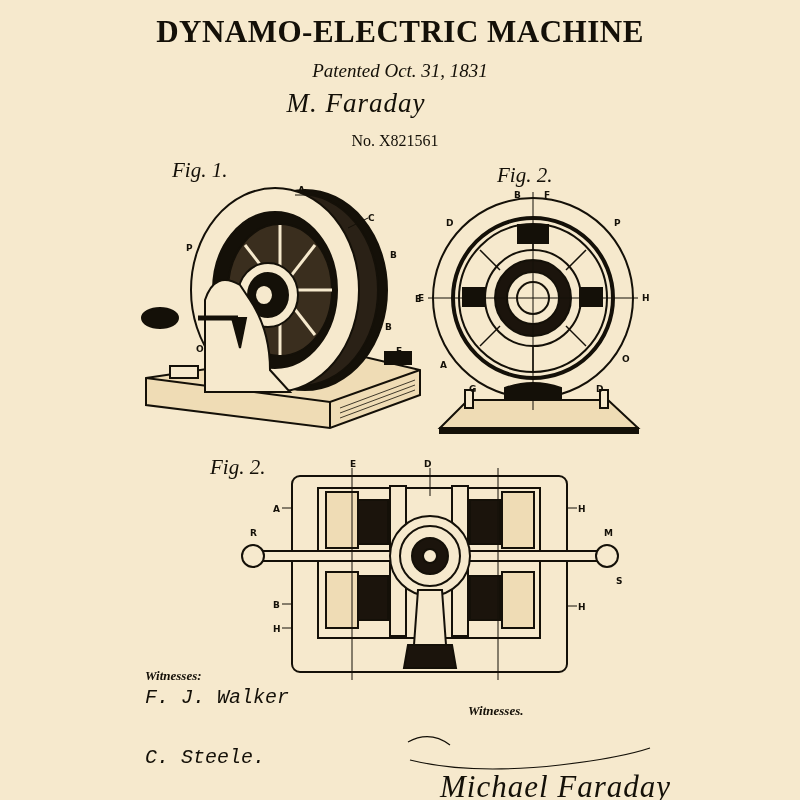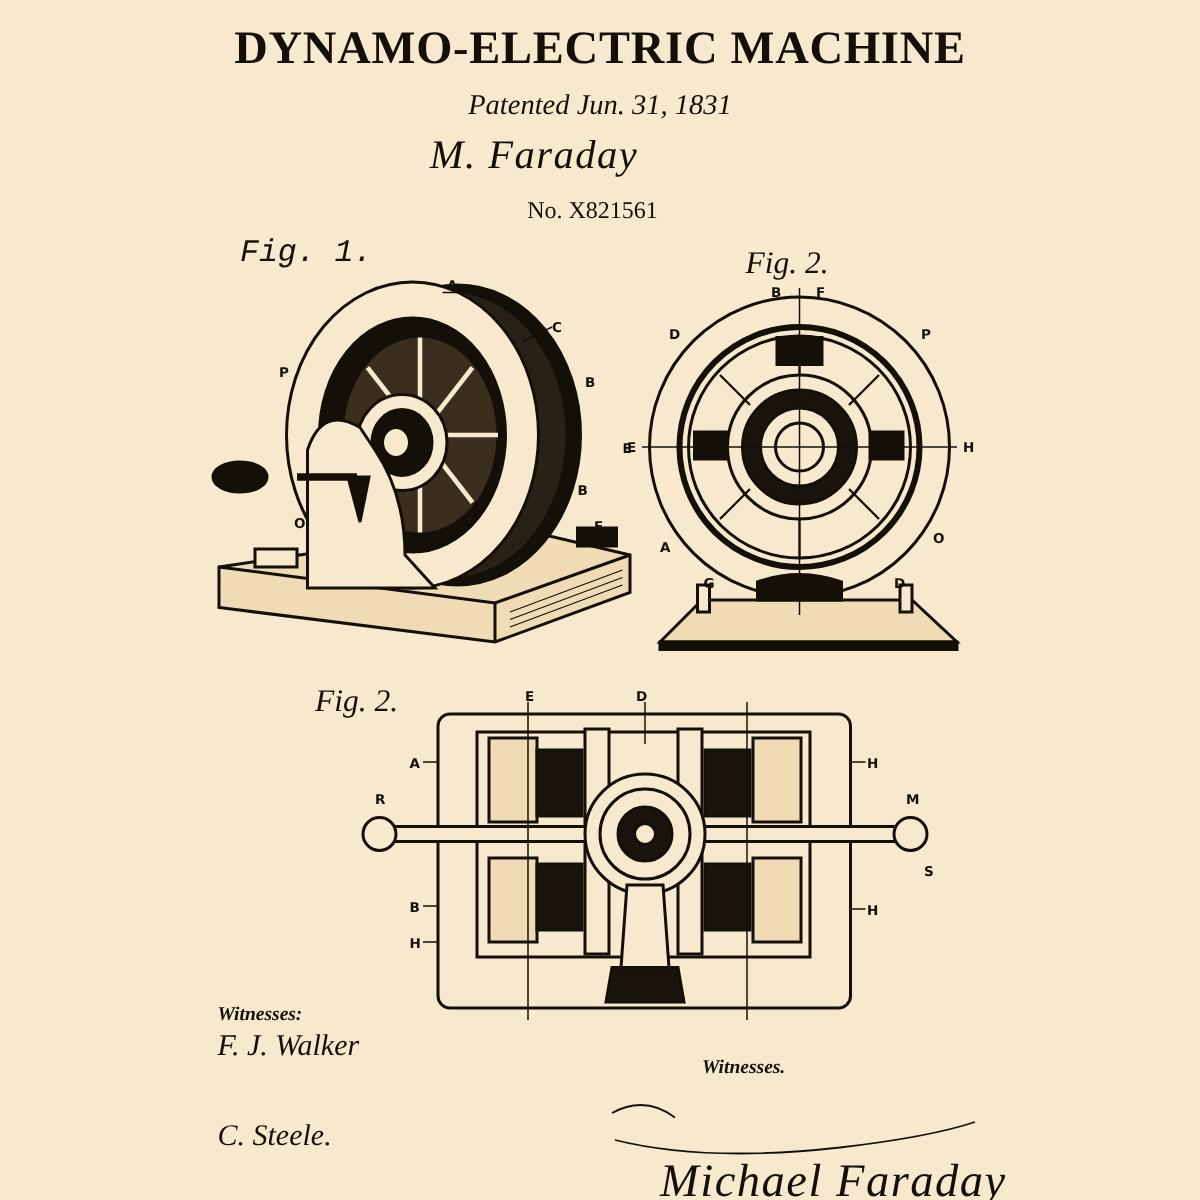"Patented Jun. 31, 1831" div.abs { text: Jun -> Oct }
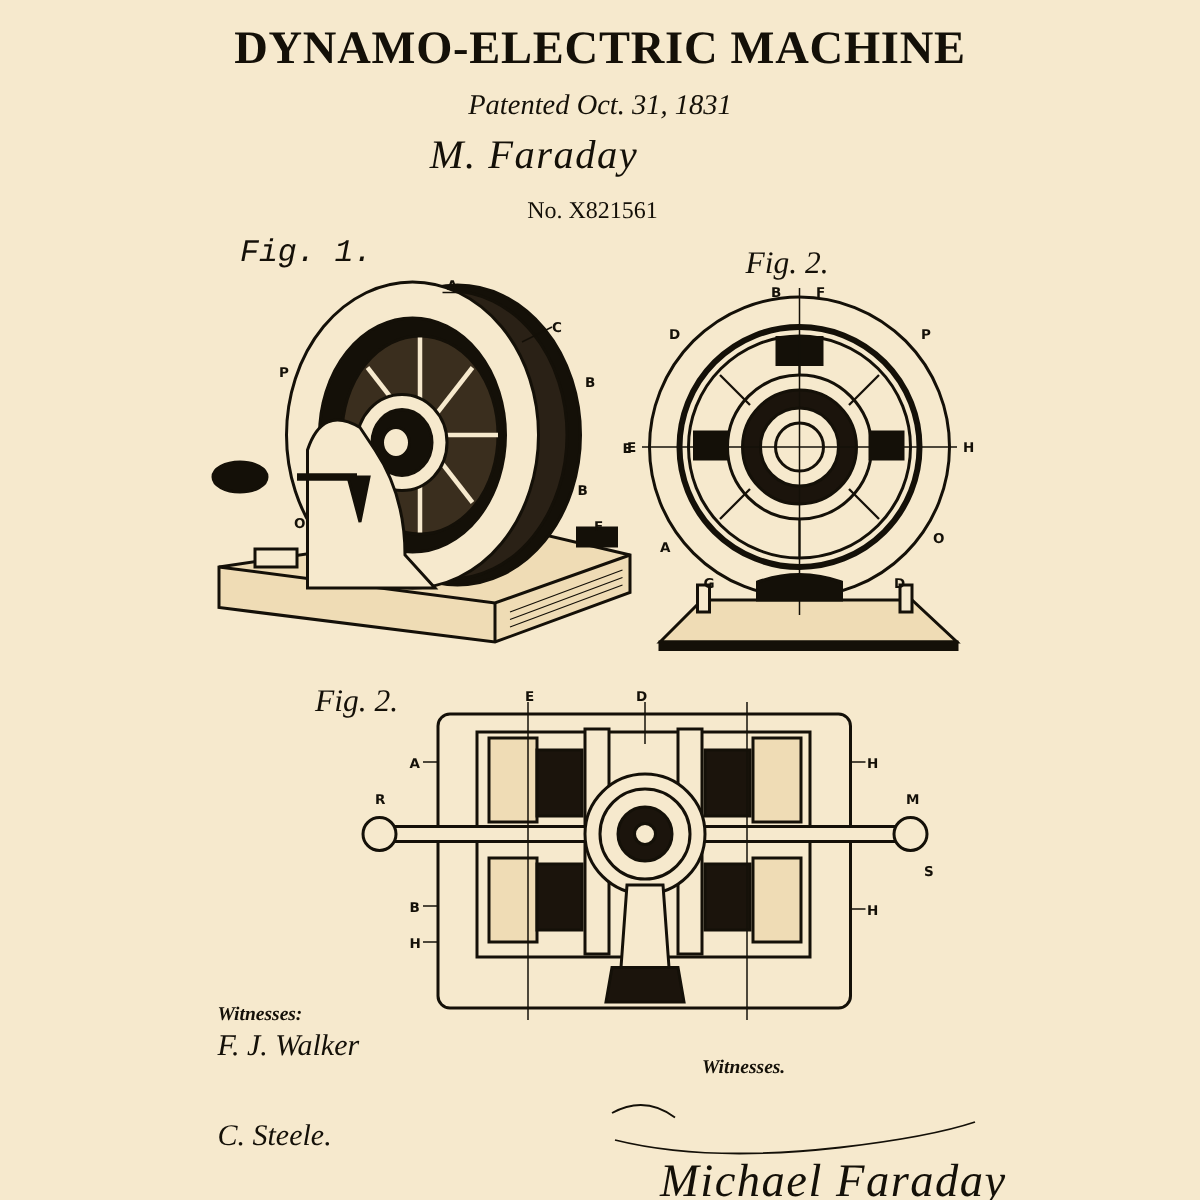"Fig. 1." div.abs { font-family: Liberation Mono, monospace -> none; left: 160px -> 172px }
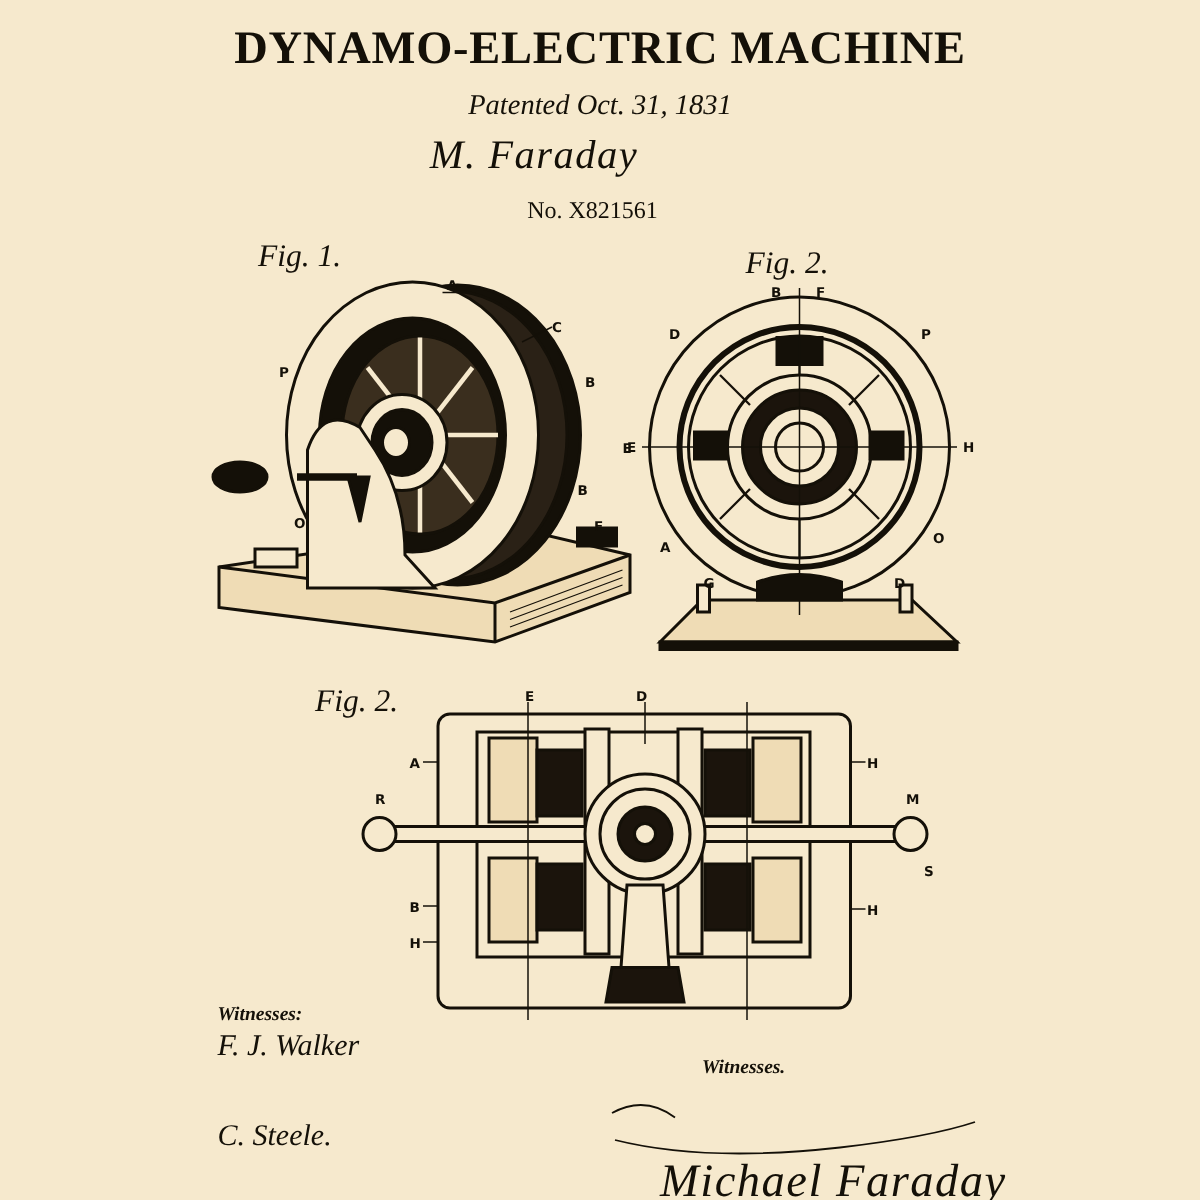"F. J. Walker" .witness { font-family: Liberation Serif, serif -> Liberation Mono, monospace }
